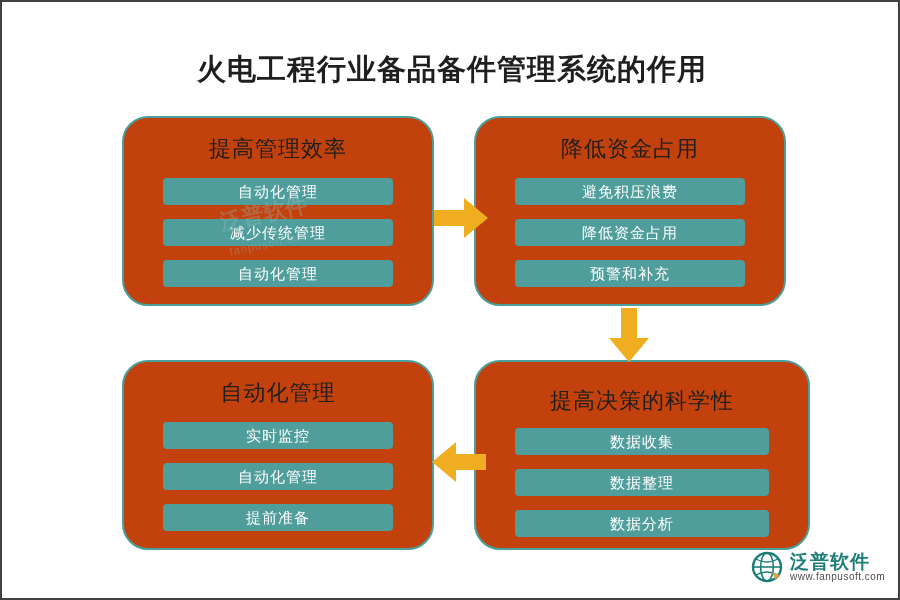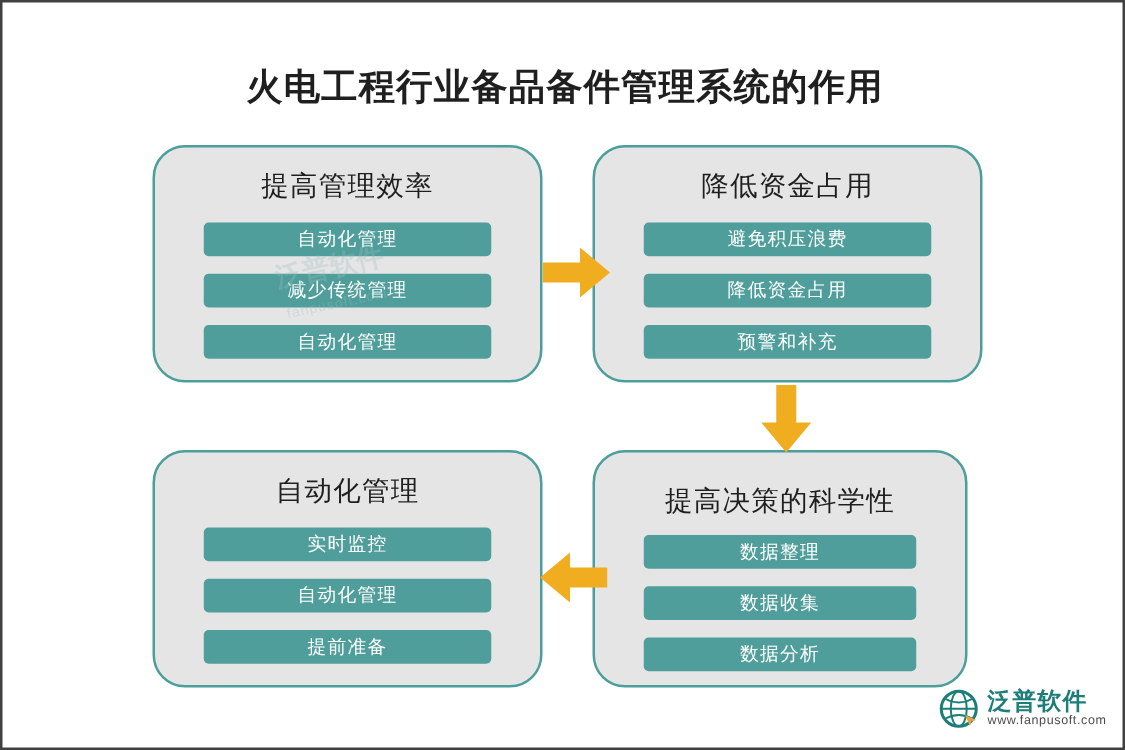"提高管理效率" .card { background: #e5e5e5 -> #c2410c }
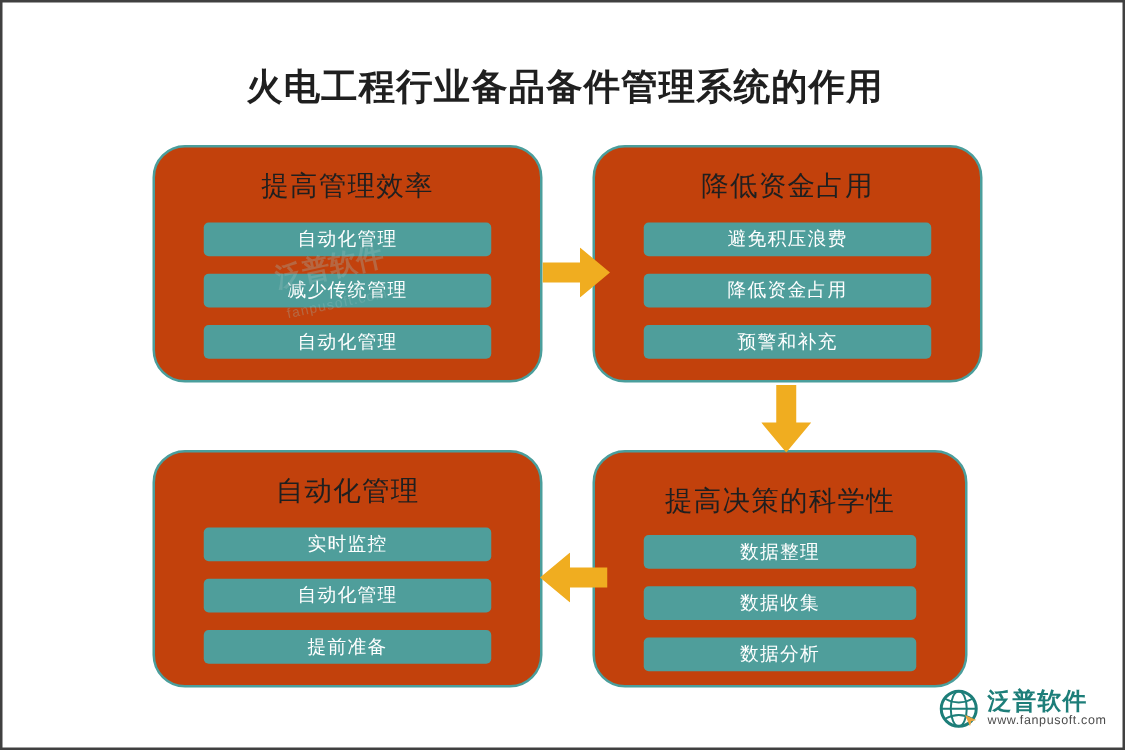"提高决策的科学性" #card-3 { width: 300px -> 336px }
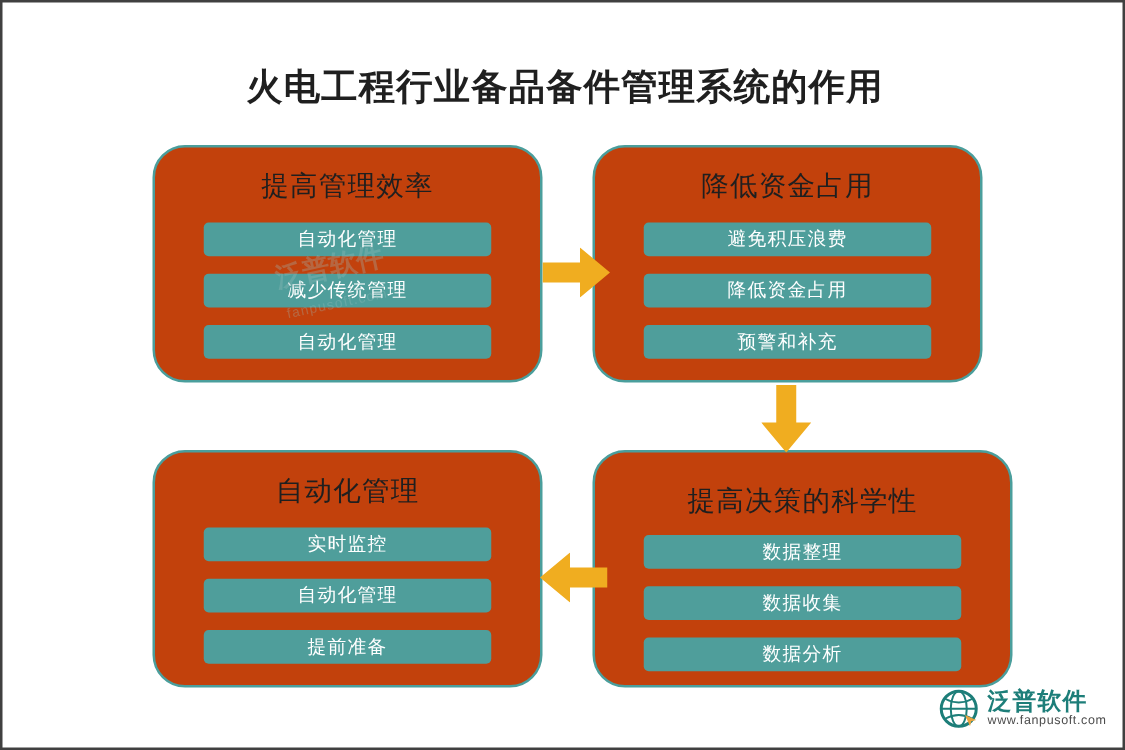"数据整理" div.chip { order: before "数据收集" -> after "数据收集" }
